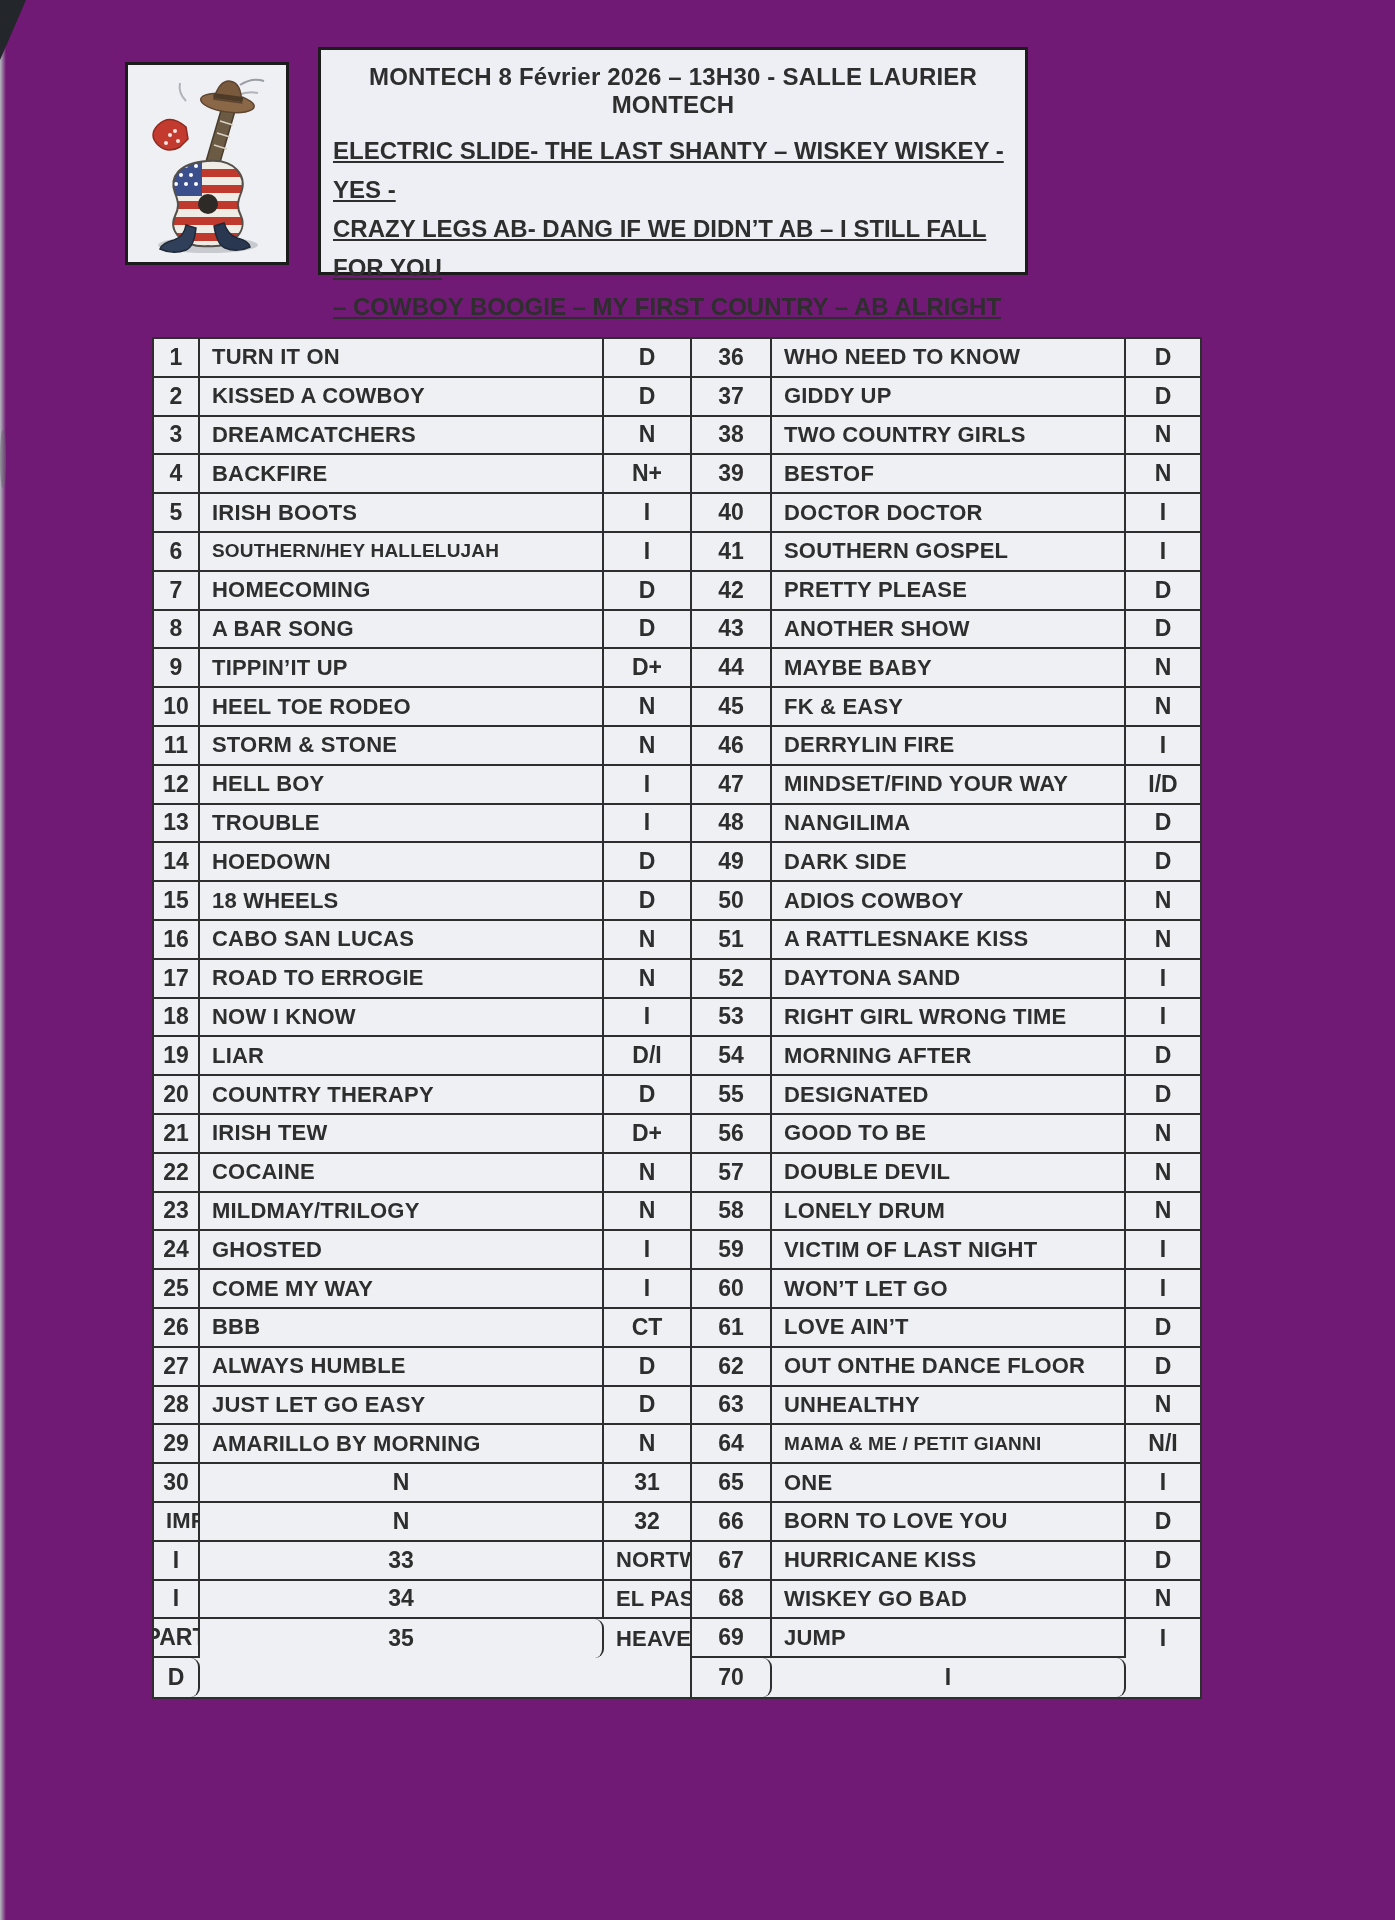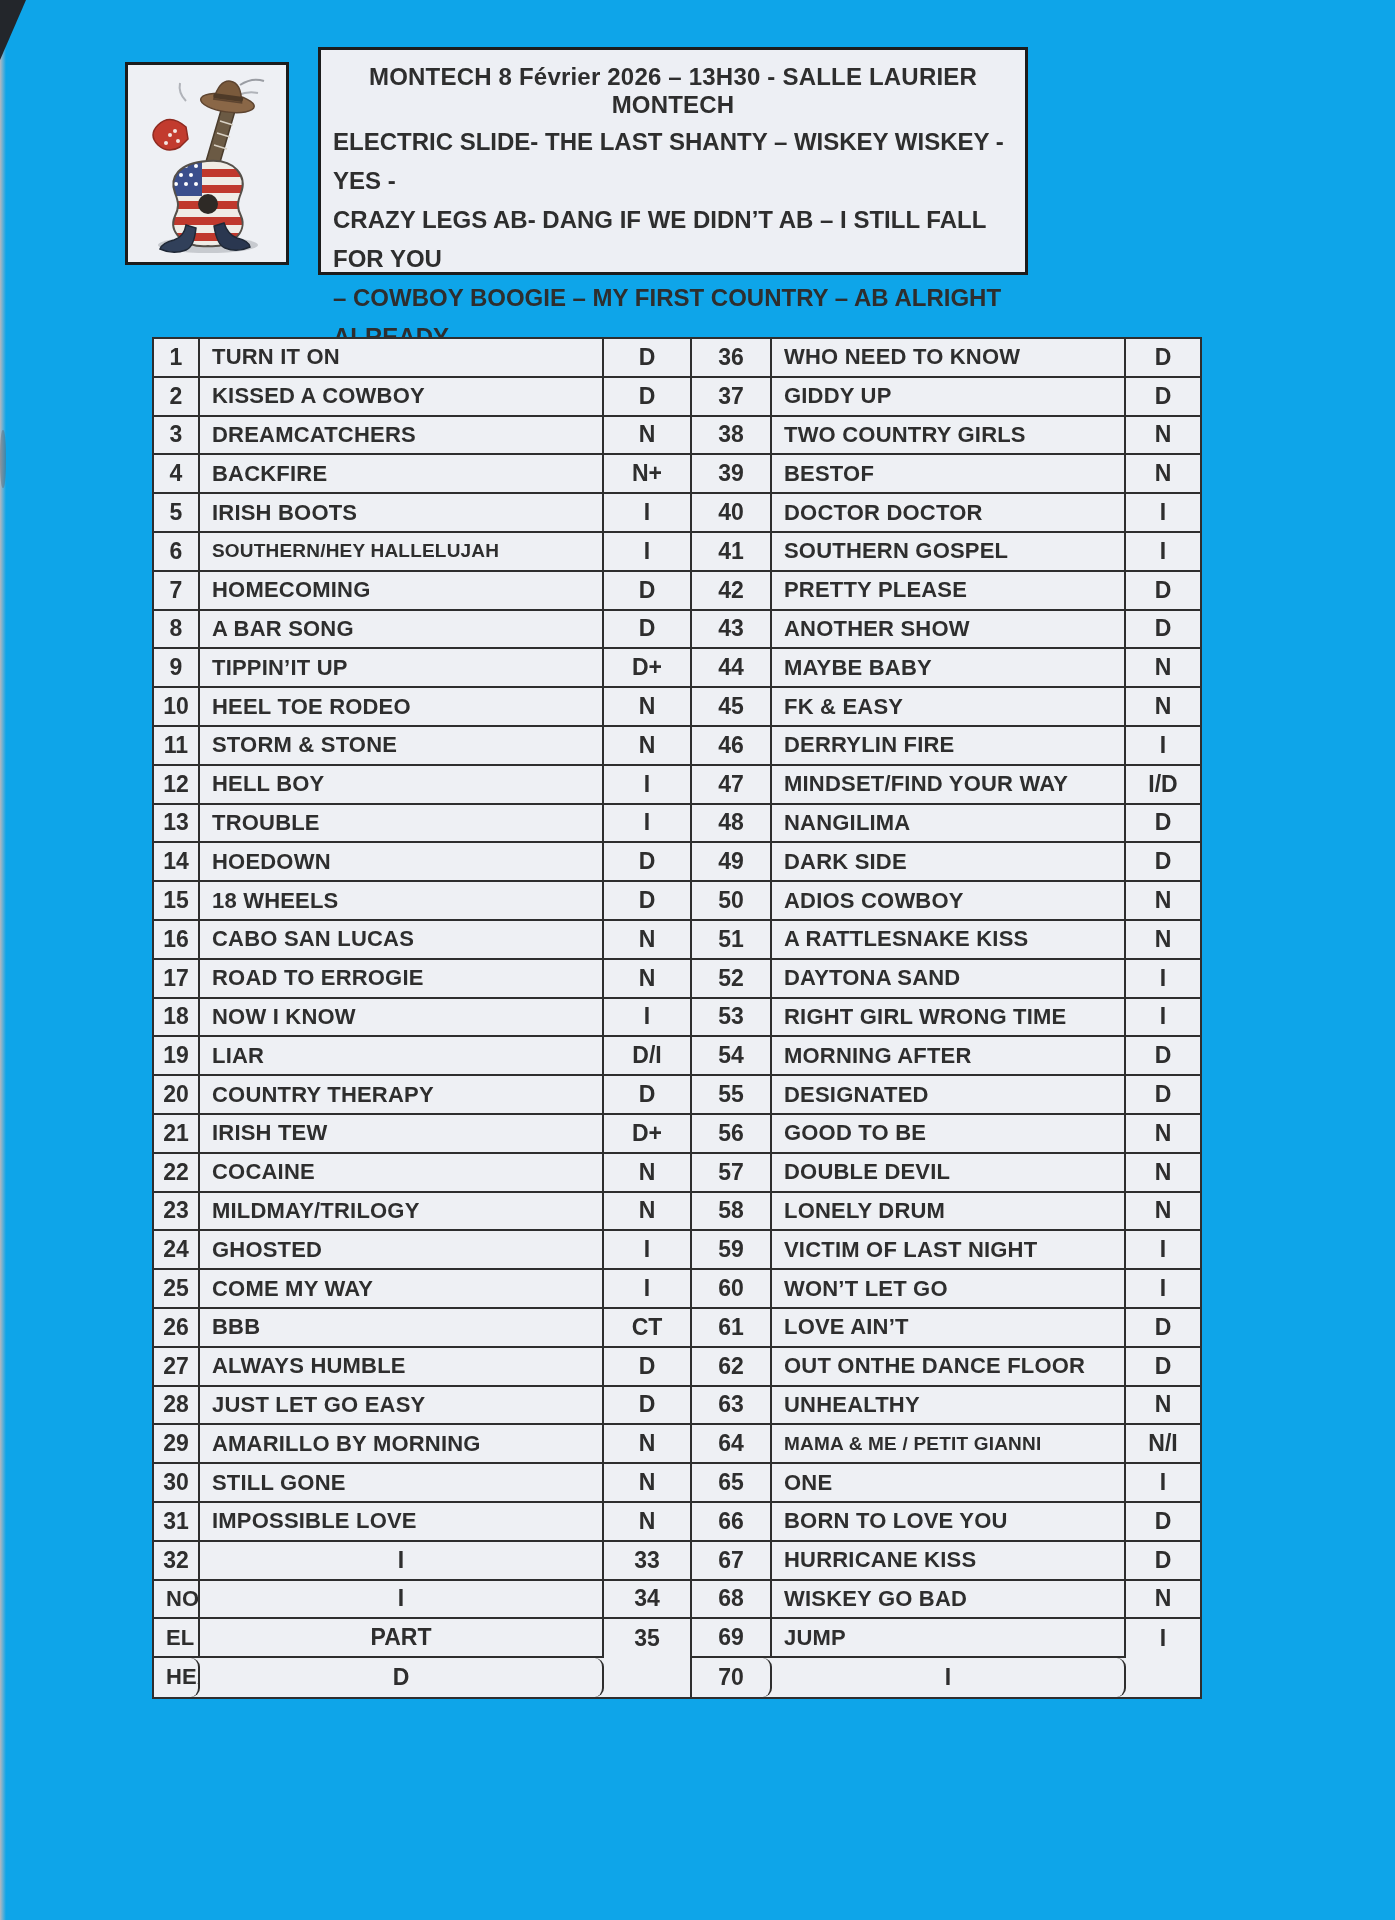"MONTECH 8 Février 2026 –" .page { background: #0ea5e9 -> #701a75 }
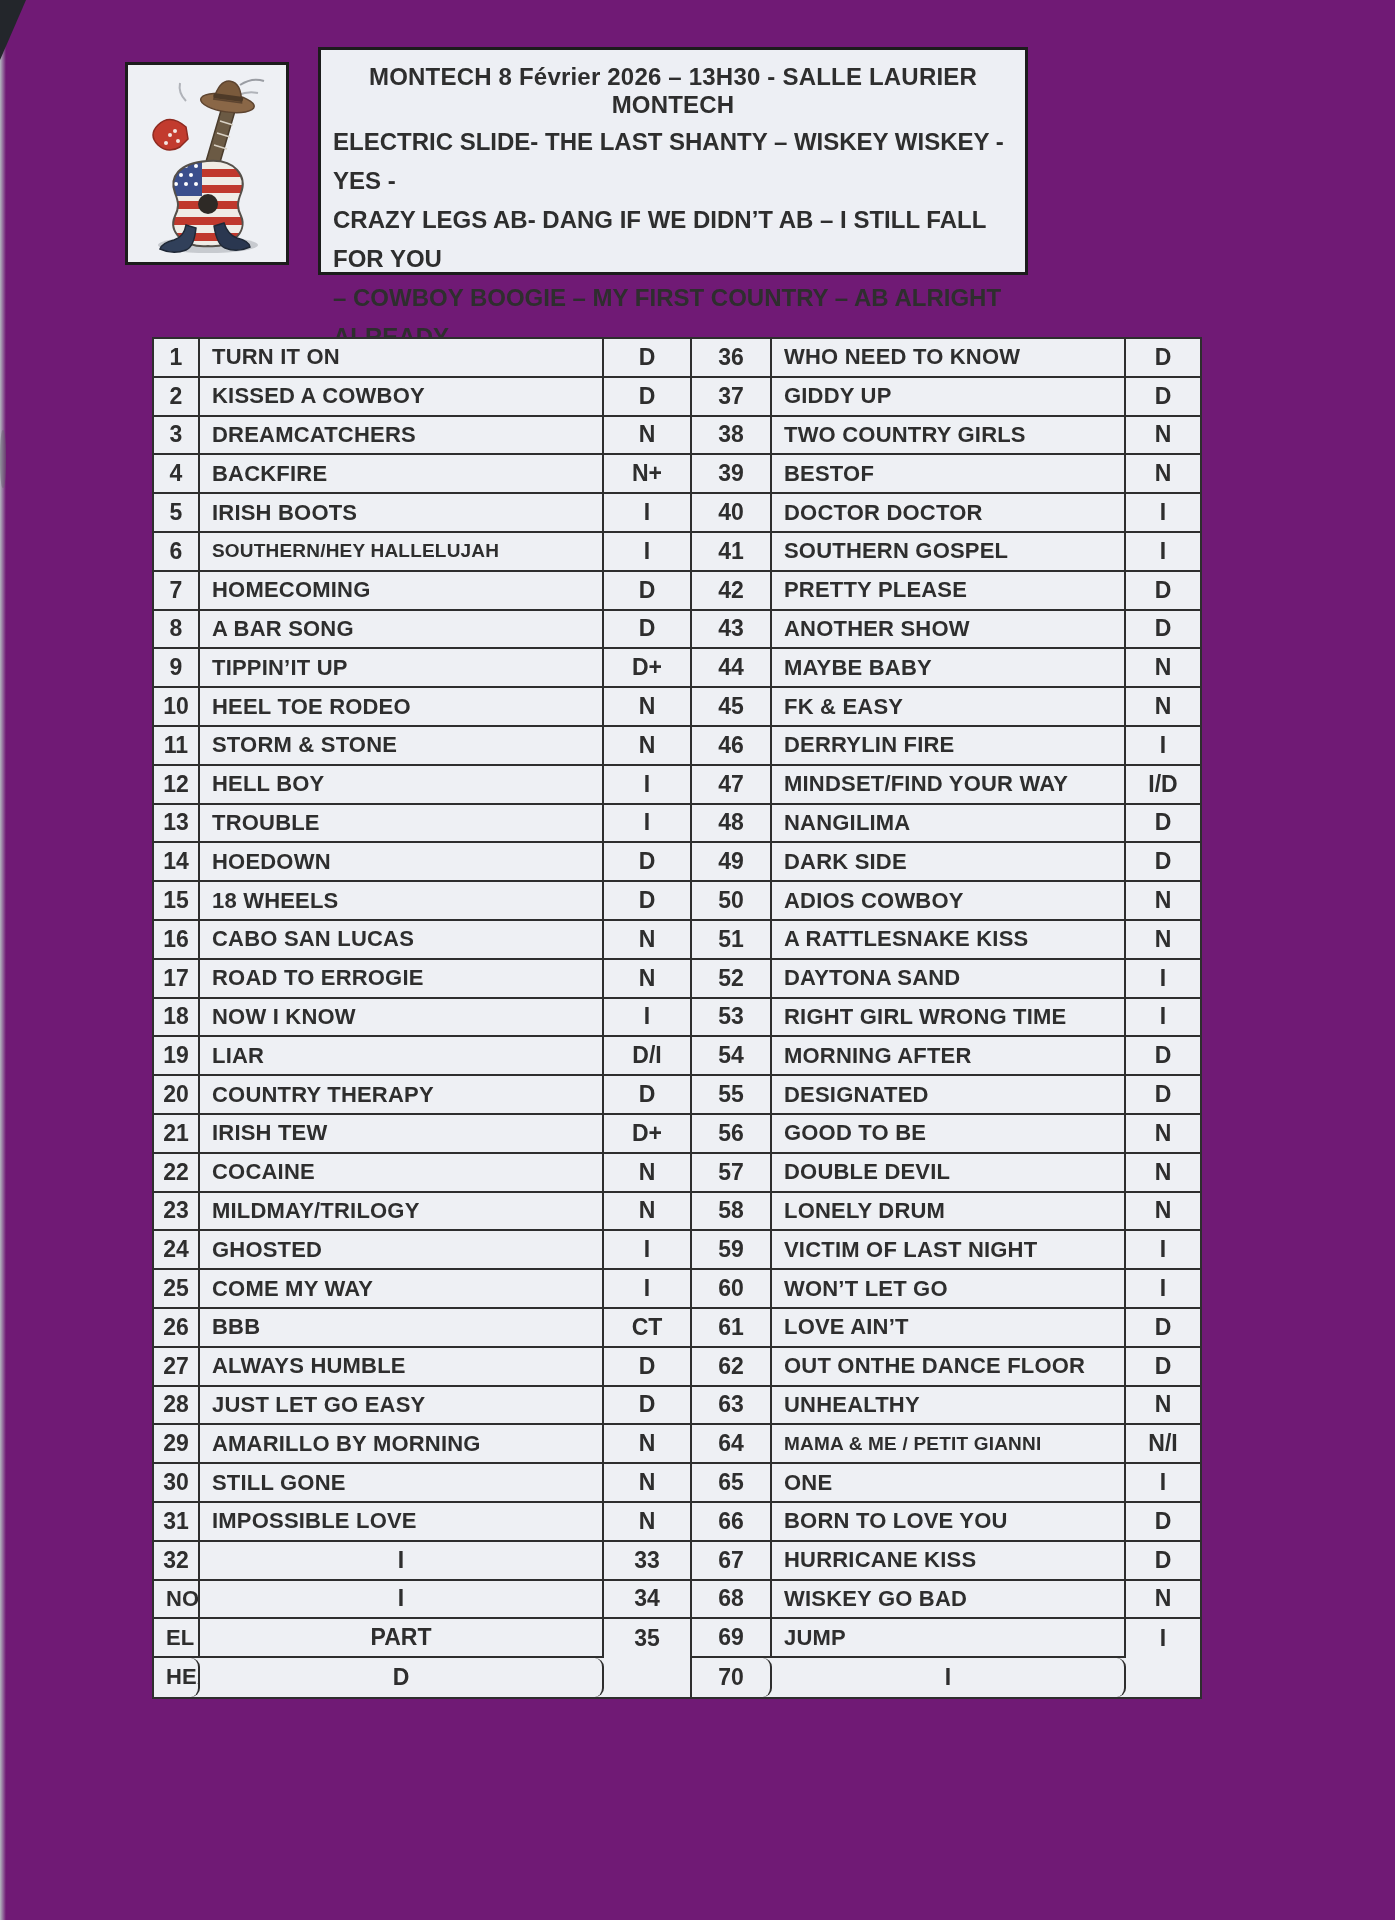"ELECTRIC SLIDE- THE LAST SHANTY" .program-lines { margin: 3px 8px 0 12px -> 12px 8px 0 12px; text-decoration: none -> underline }
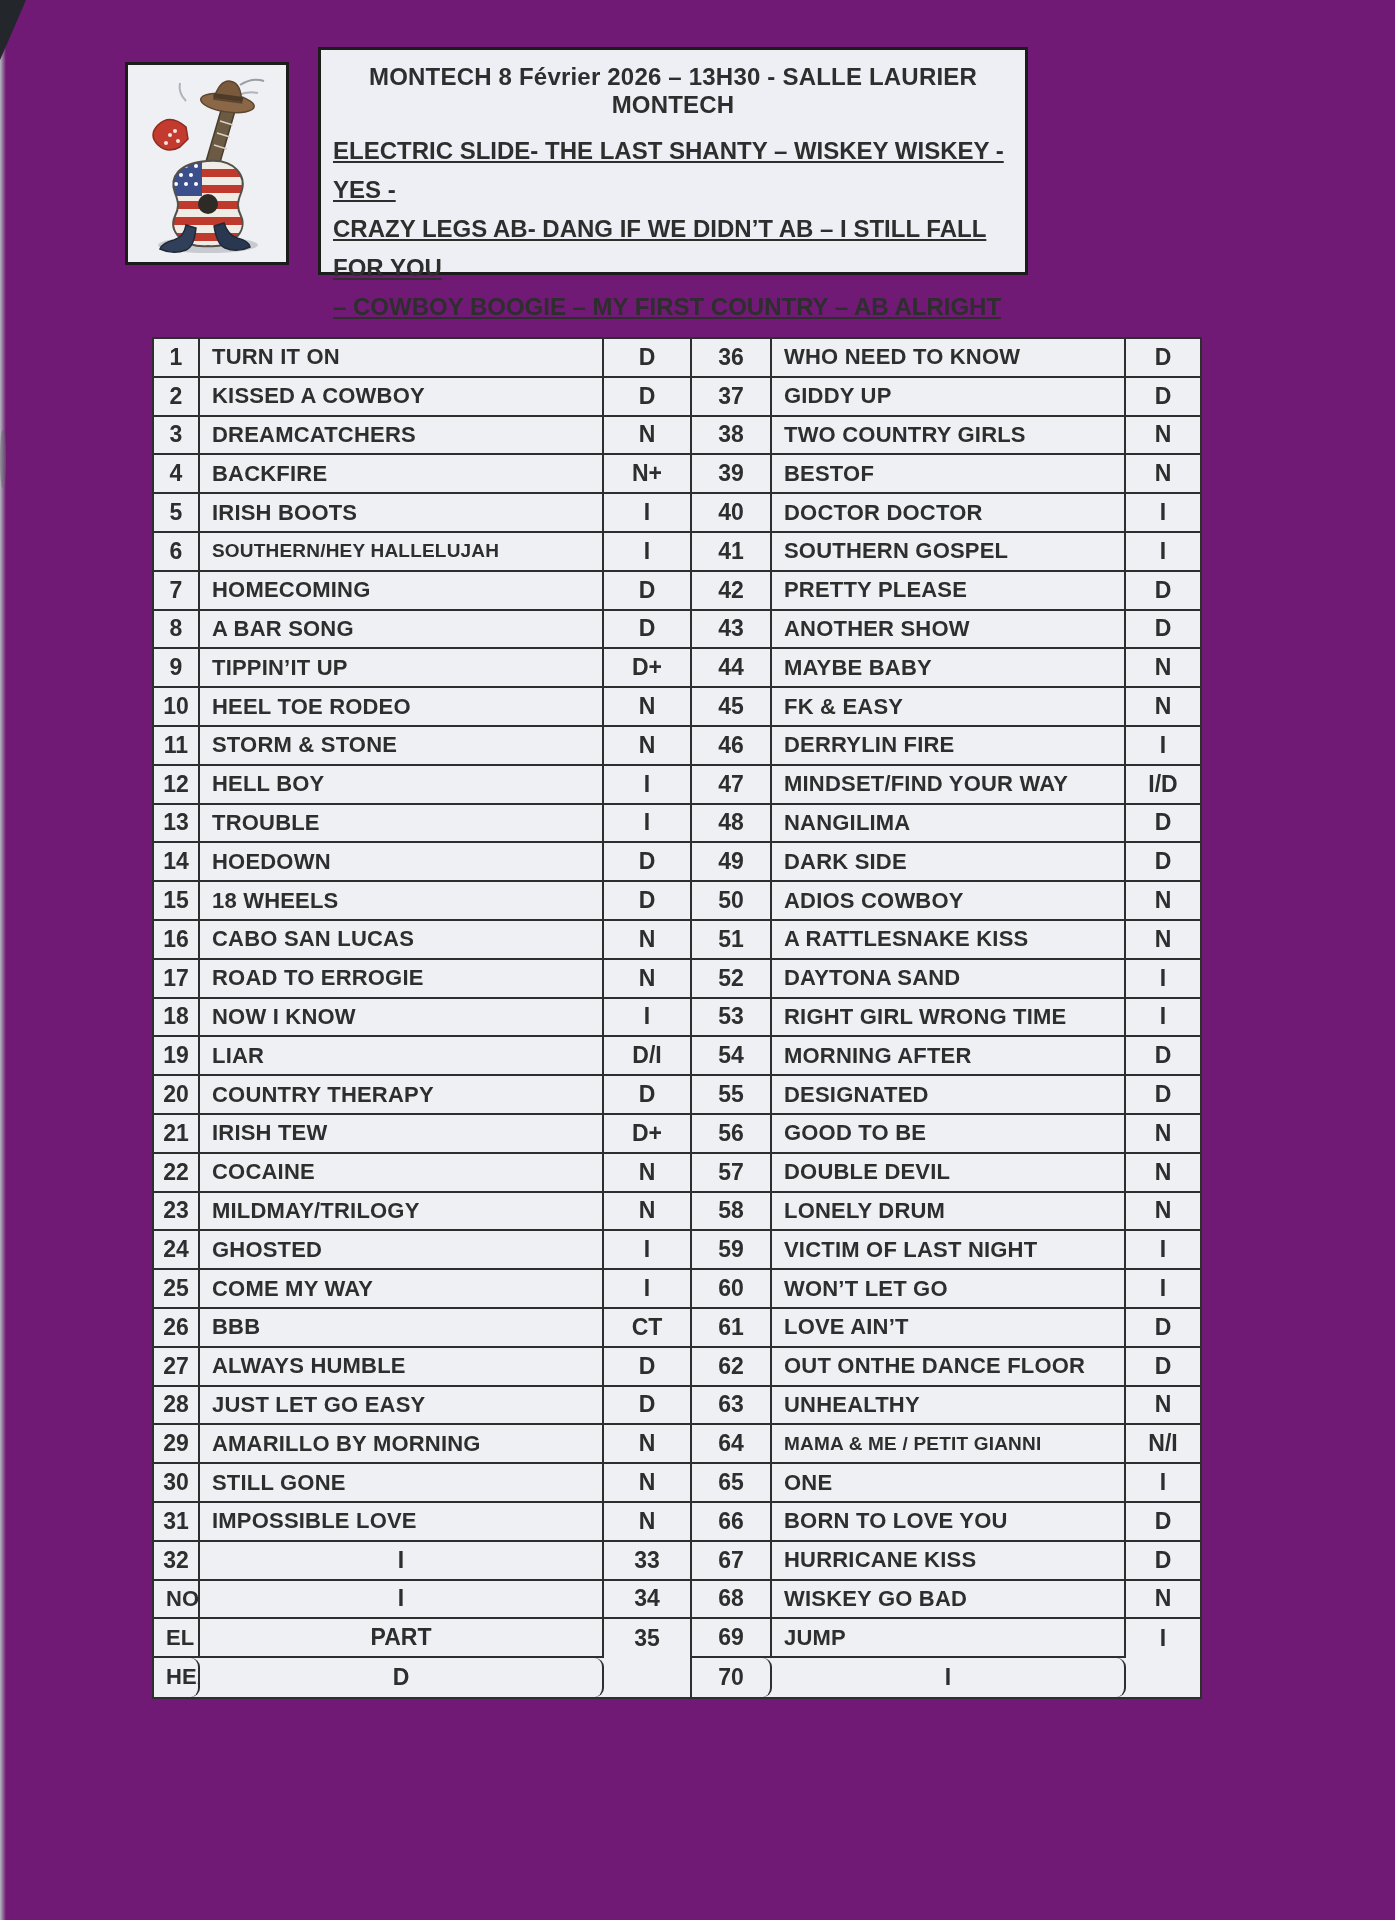"STILL GONE" div.cell { html: <div>STILL GONE</div> -> none }
